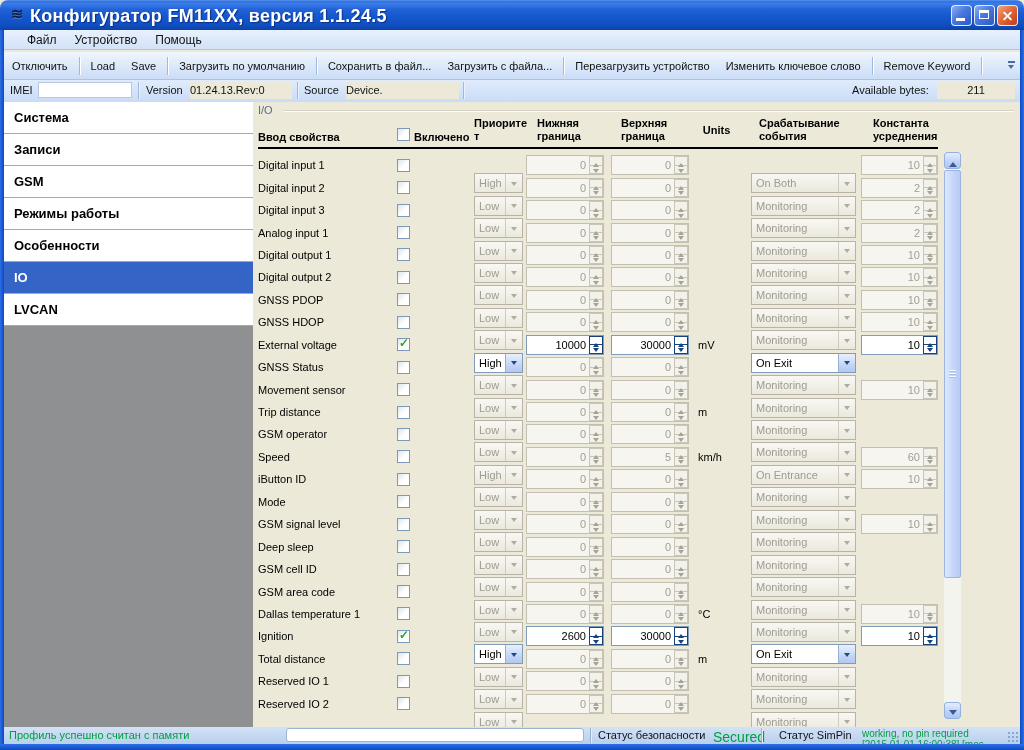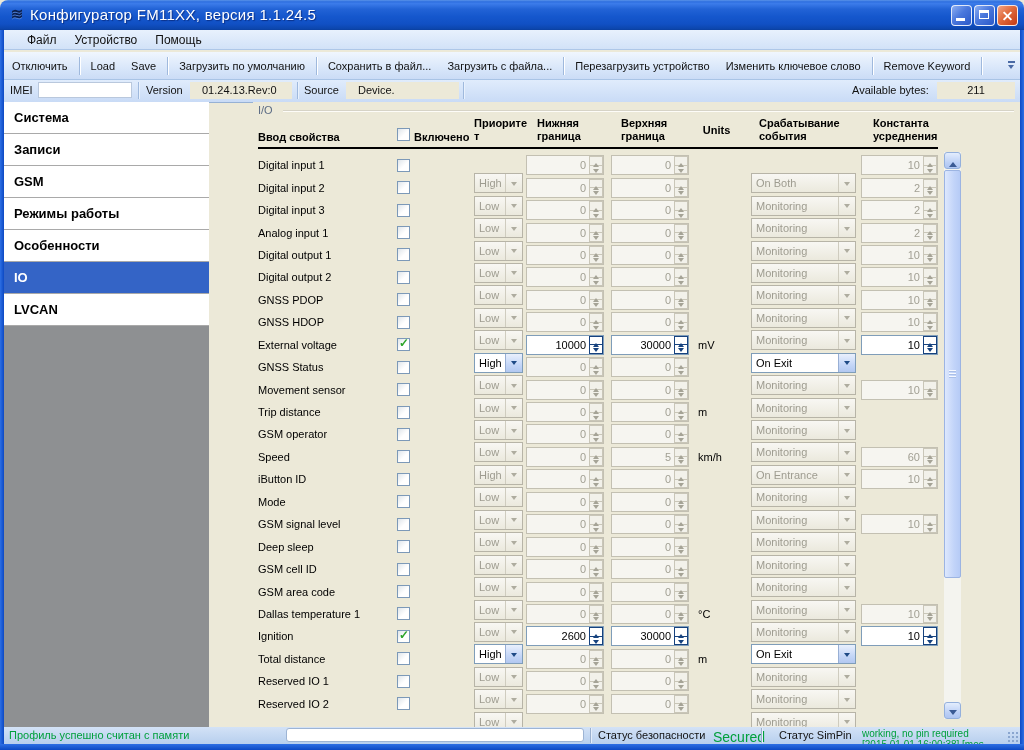"Конфигуратор FM11XX, версия 1.1.24.5" .title-text { font-size: 15px -> 18px; font-weight: normal -> bold }
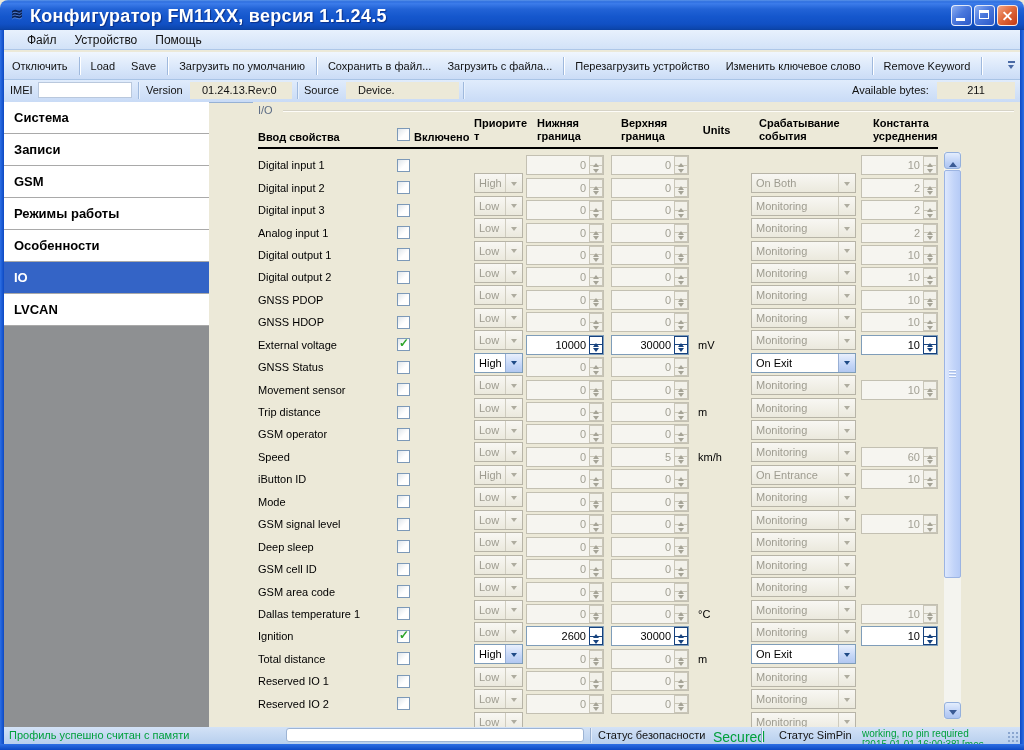"01.24.13.Rev:0" .info-box { padding: 2px 12px -> 2px 0 }
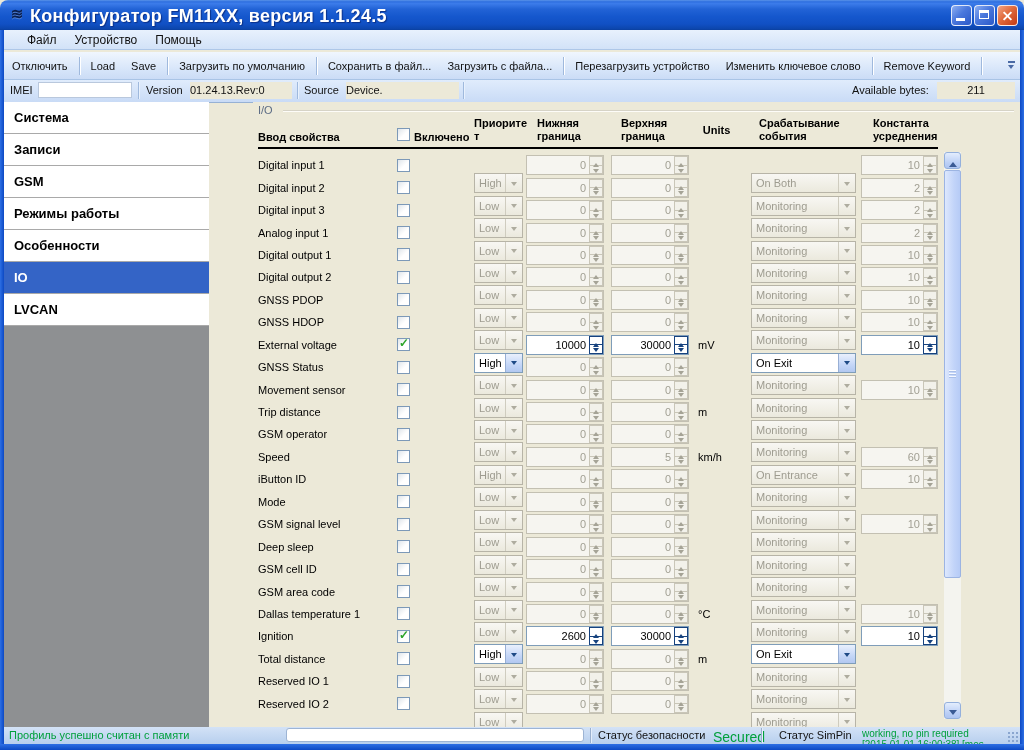"Система" .sidebar { width: 205px -> 249px }
